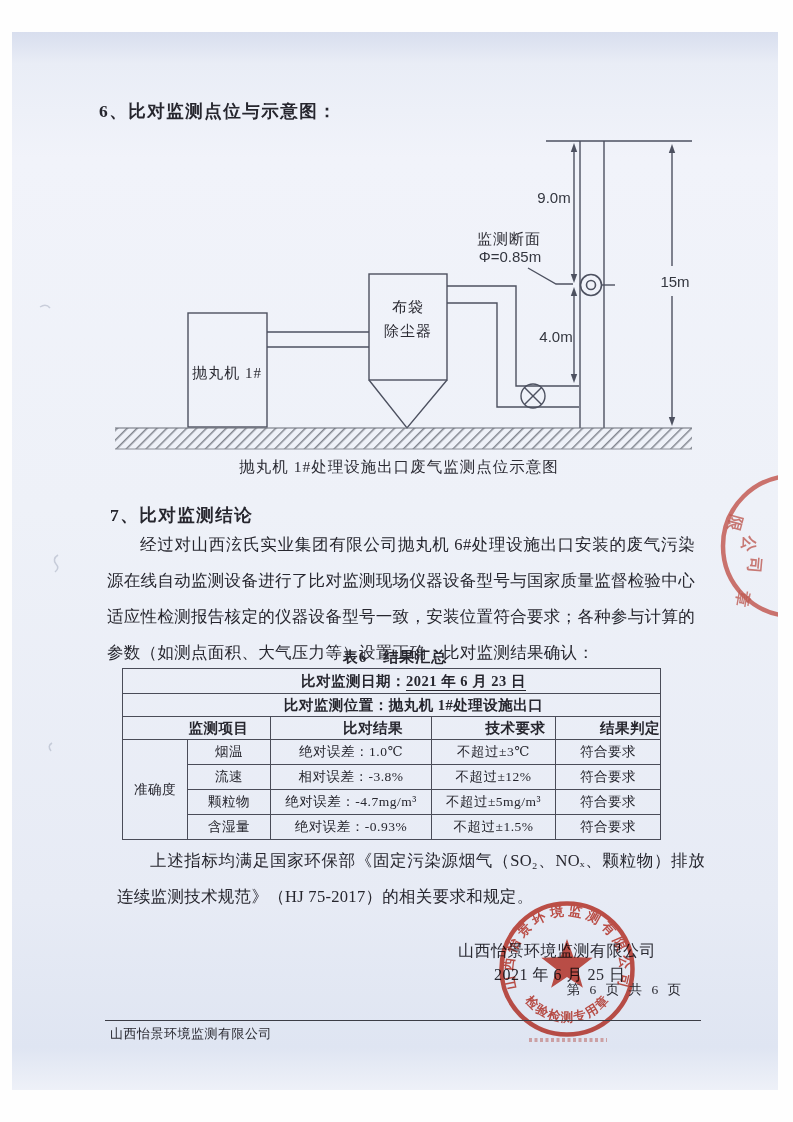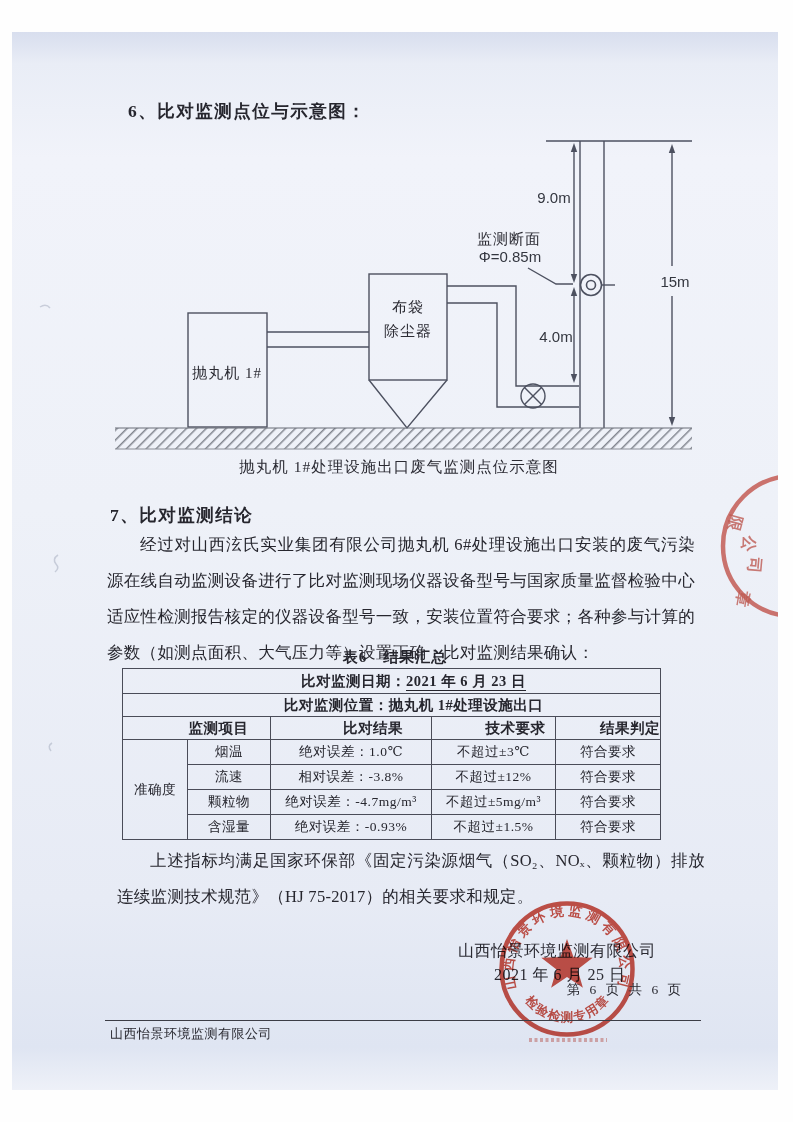"6、比对监测点位与示意图：" div.abs { left: 128px -> 99px }
